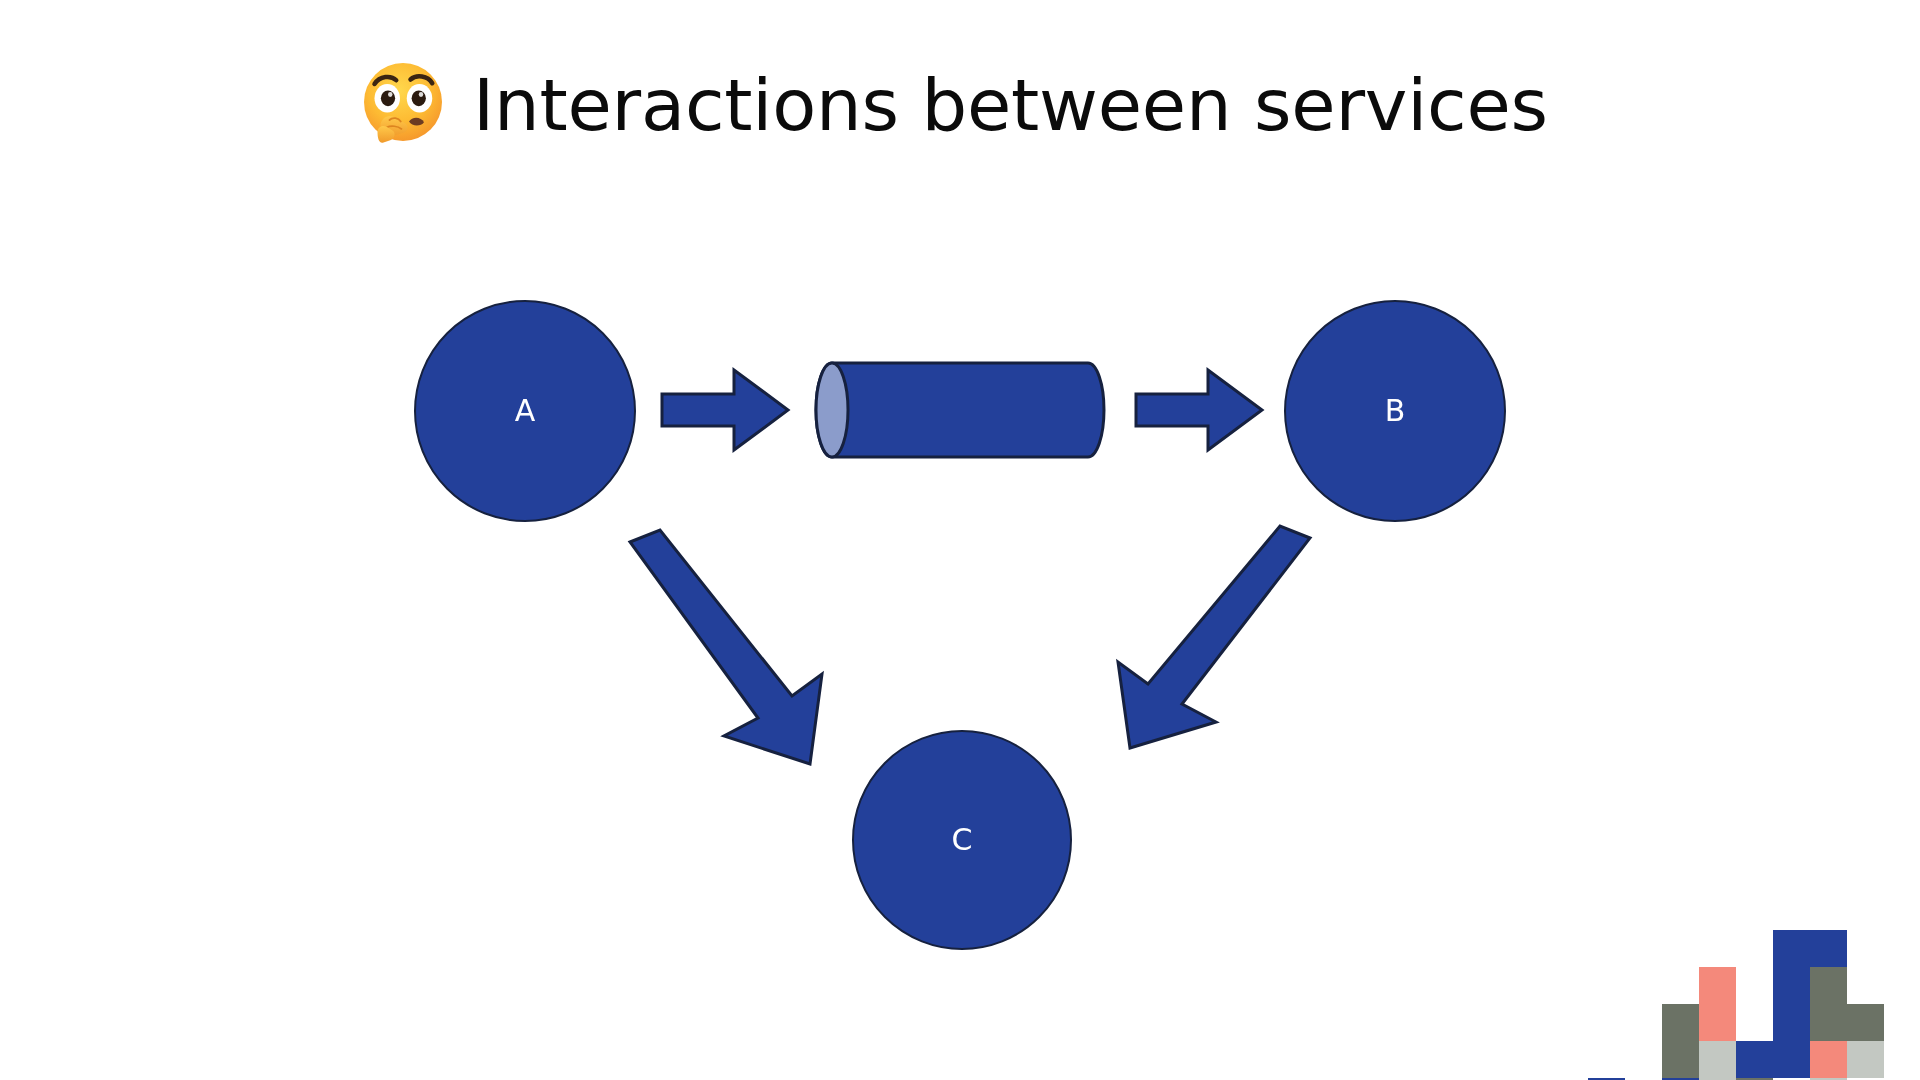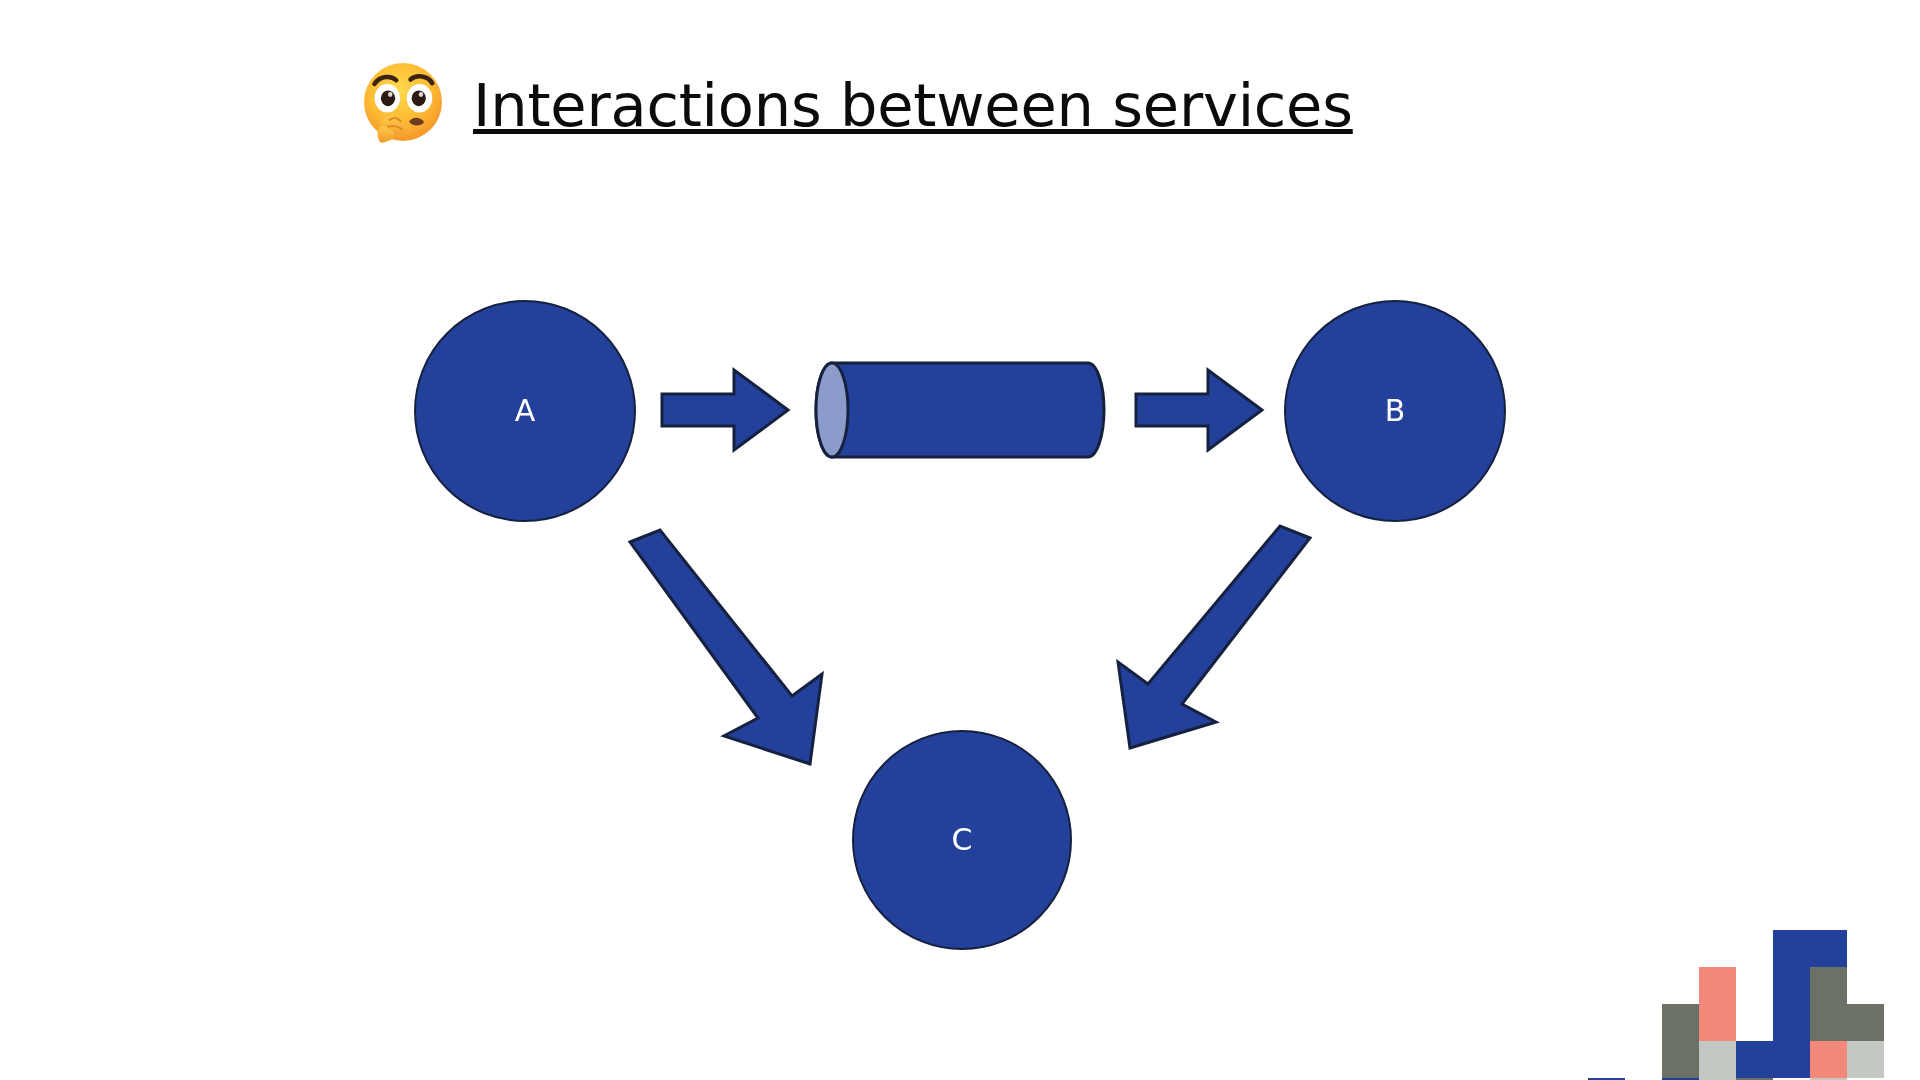"Interactions between services" #title-text { font-size: 59px -> 72px; text-decoration: underline -> none }
